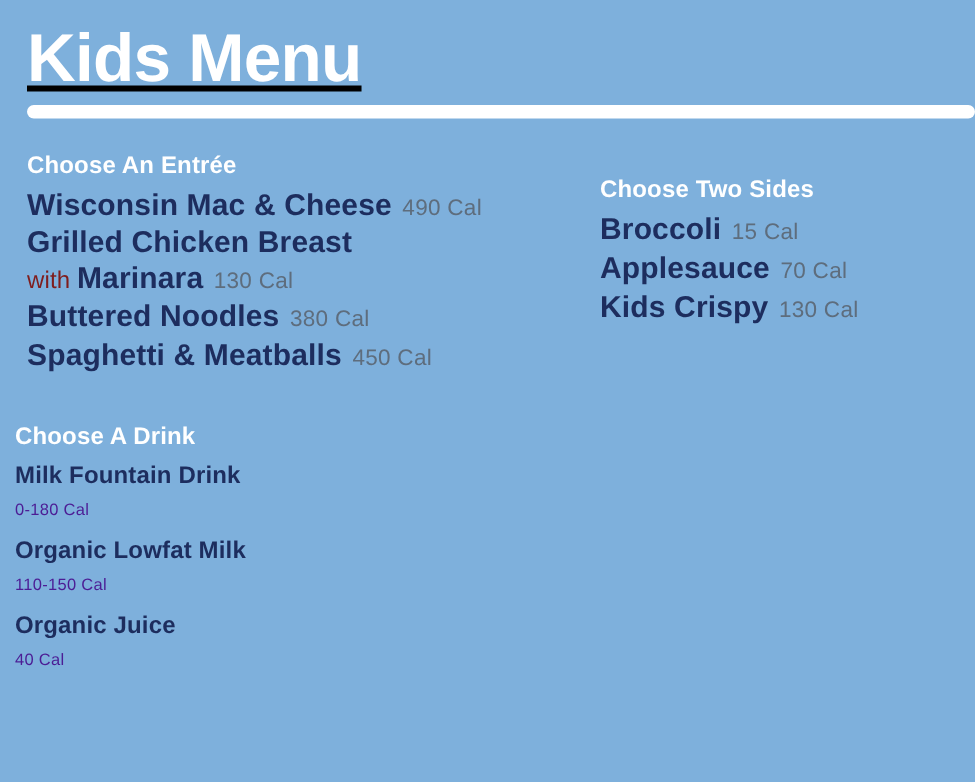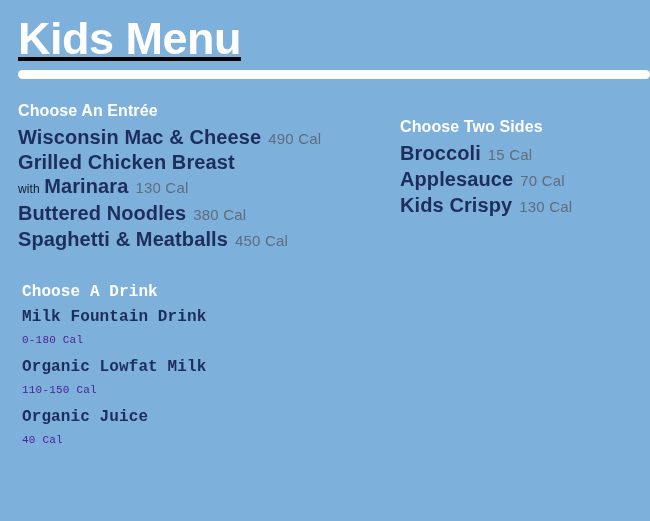"with" .item-prefix { color: #0f172a -> #7f1d1d; font-size: 12px -> 16px }
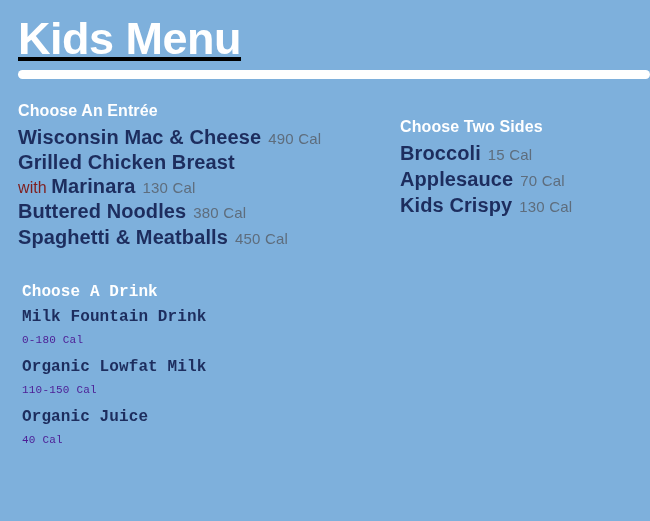"Choose A Drink" .drinks-block { font-family: Liberation Mono, monospace -> none; left: 22px -> 10px }
